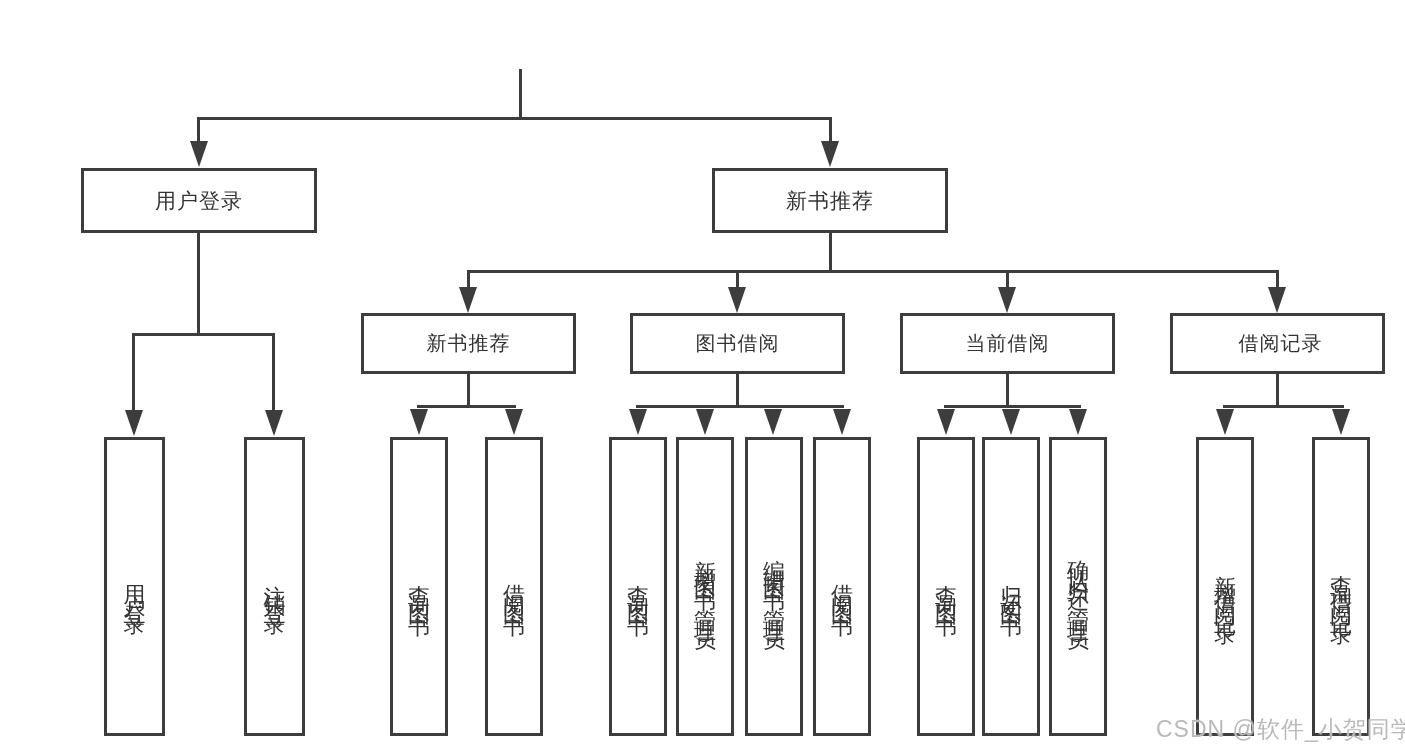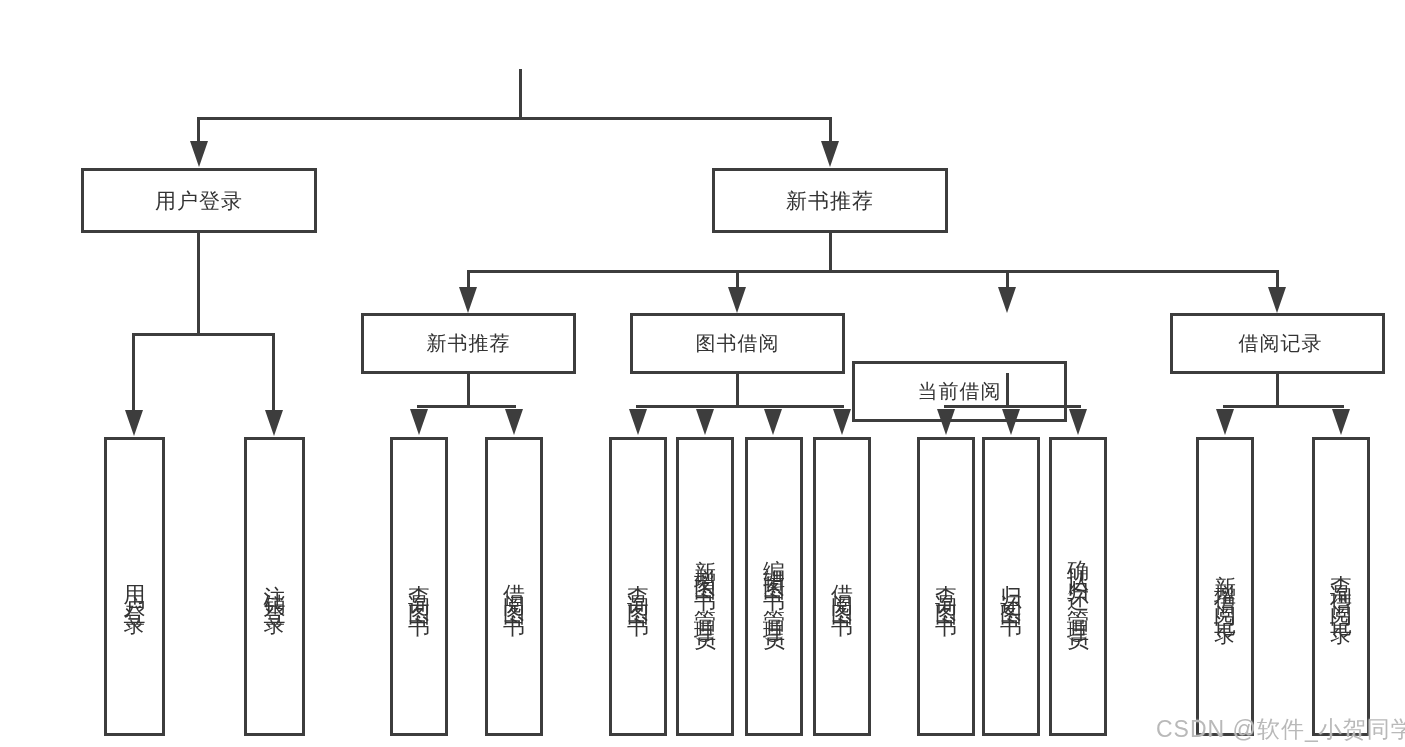"当前借阅" div.box { left: 852px -> 900px; margin-top: 48px -> none }
